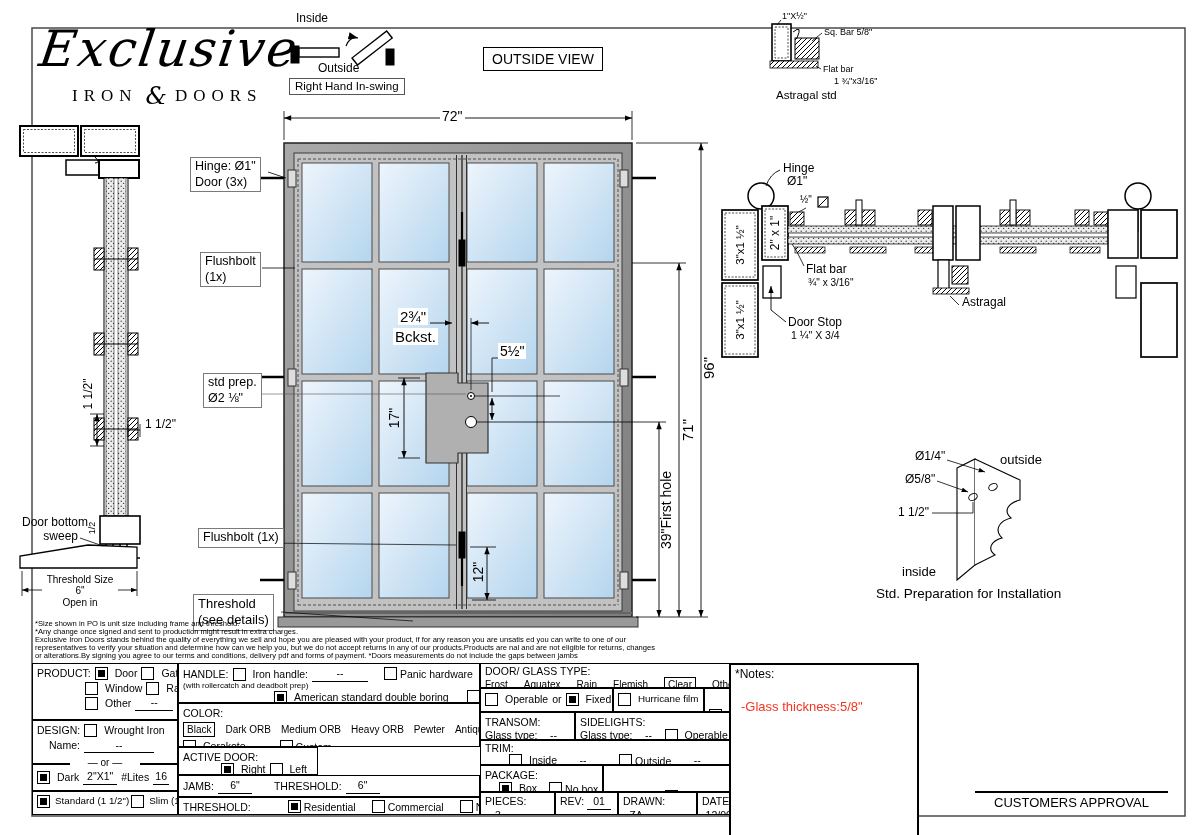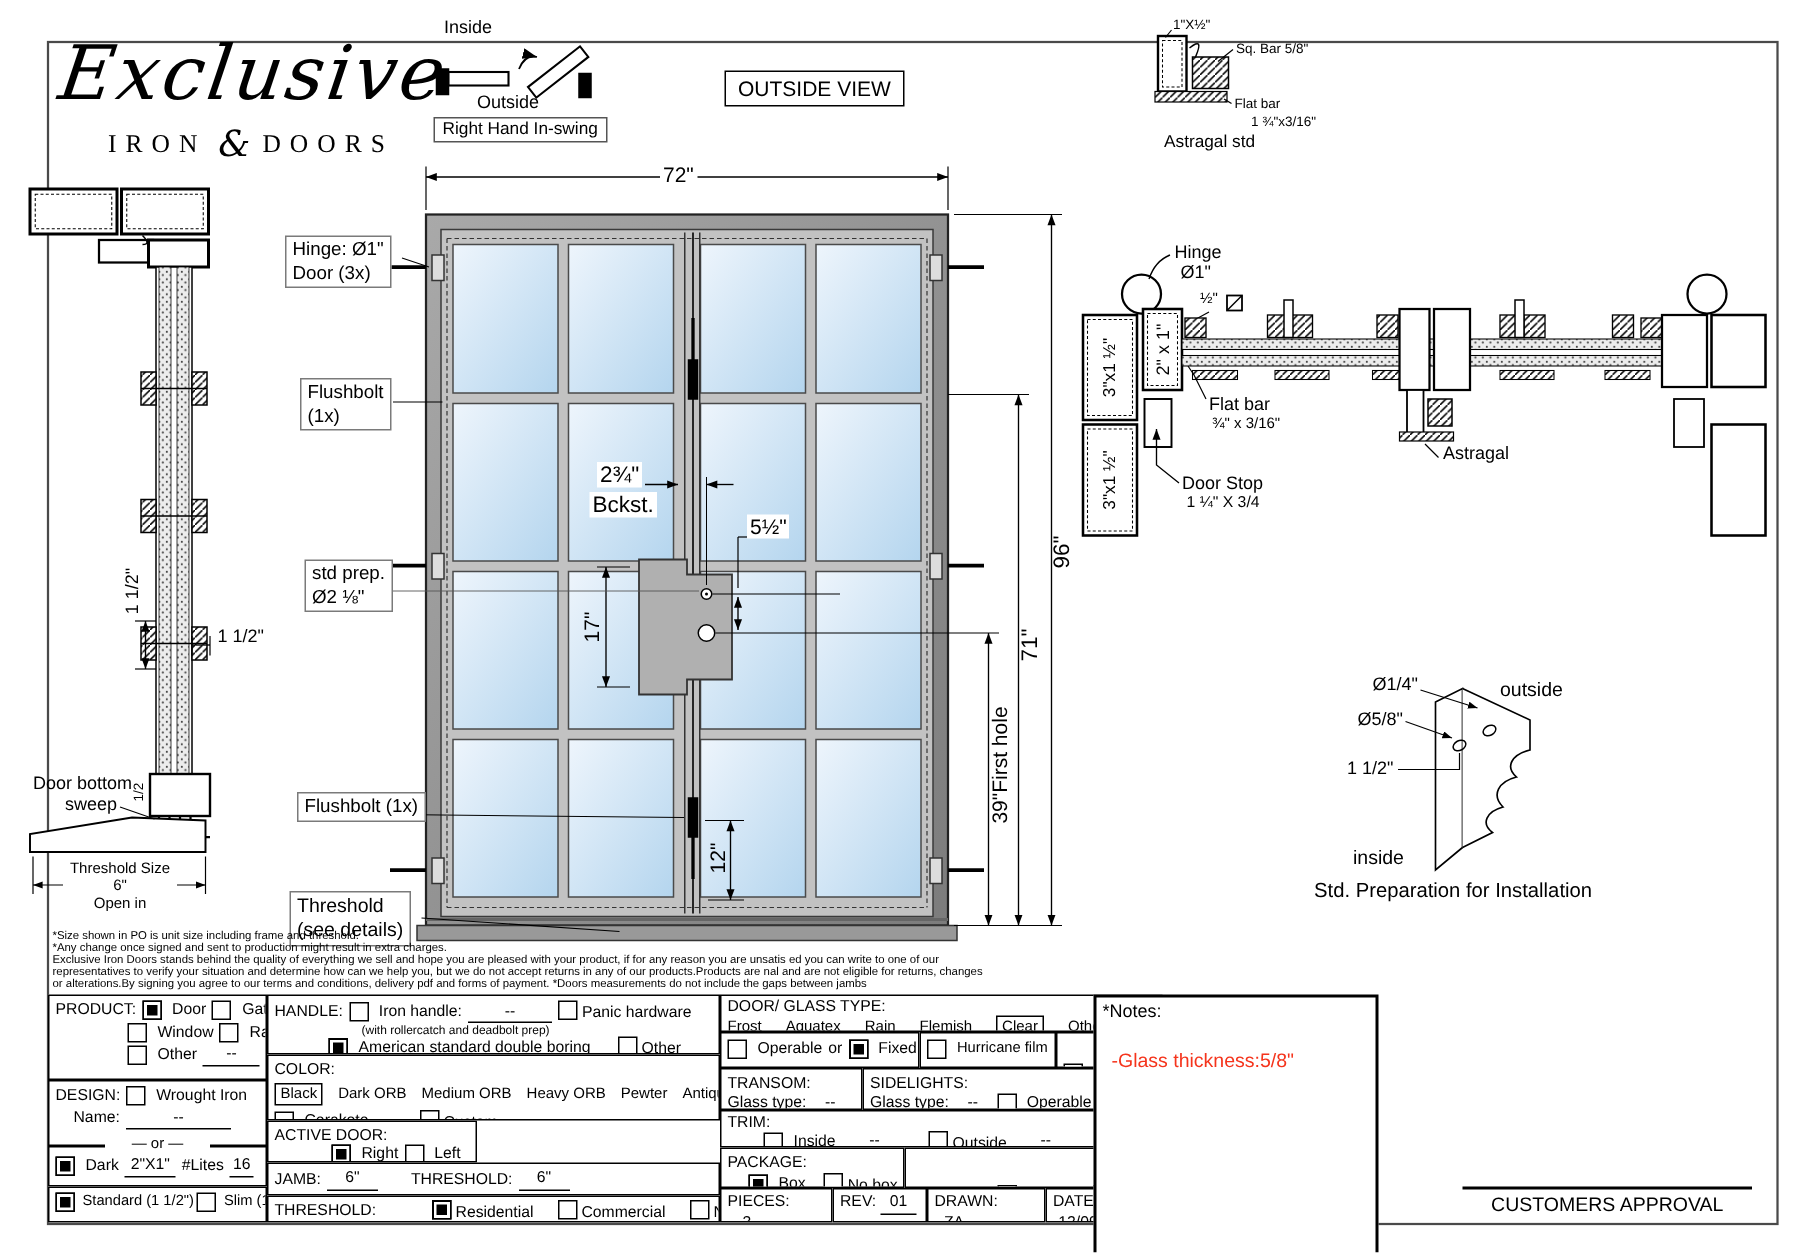"Panic hardware" span { margin-left: 0 -> 12px }
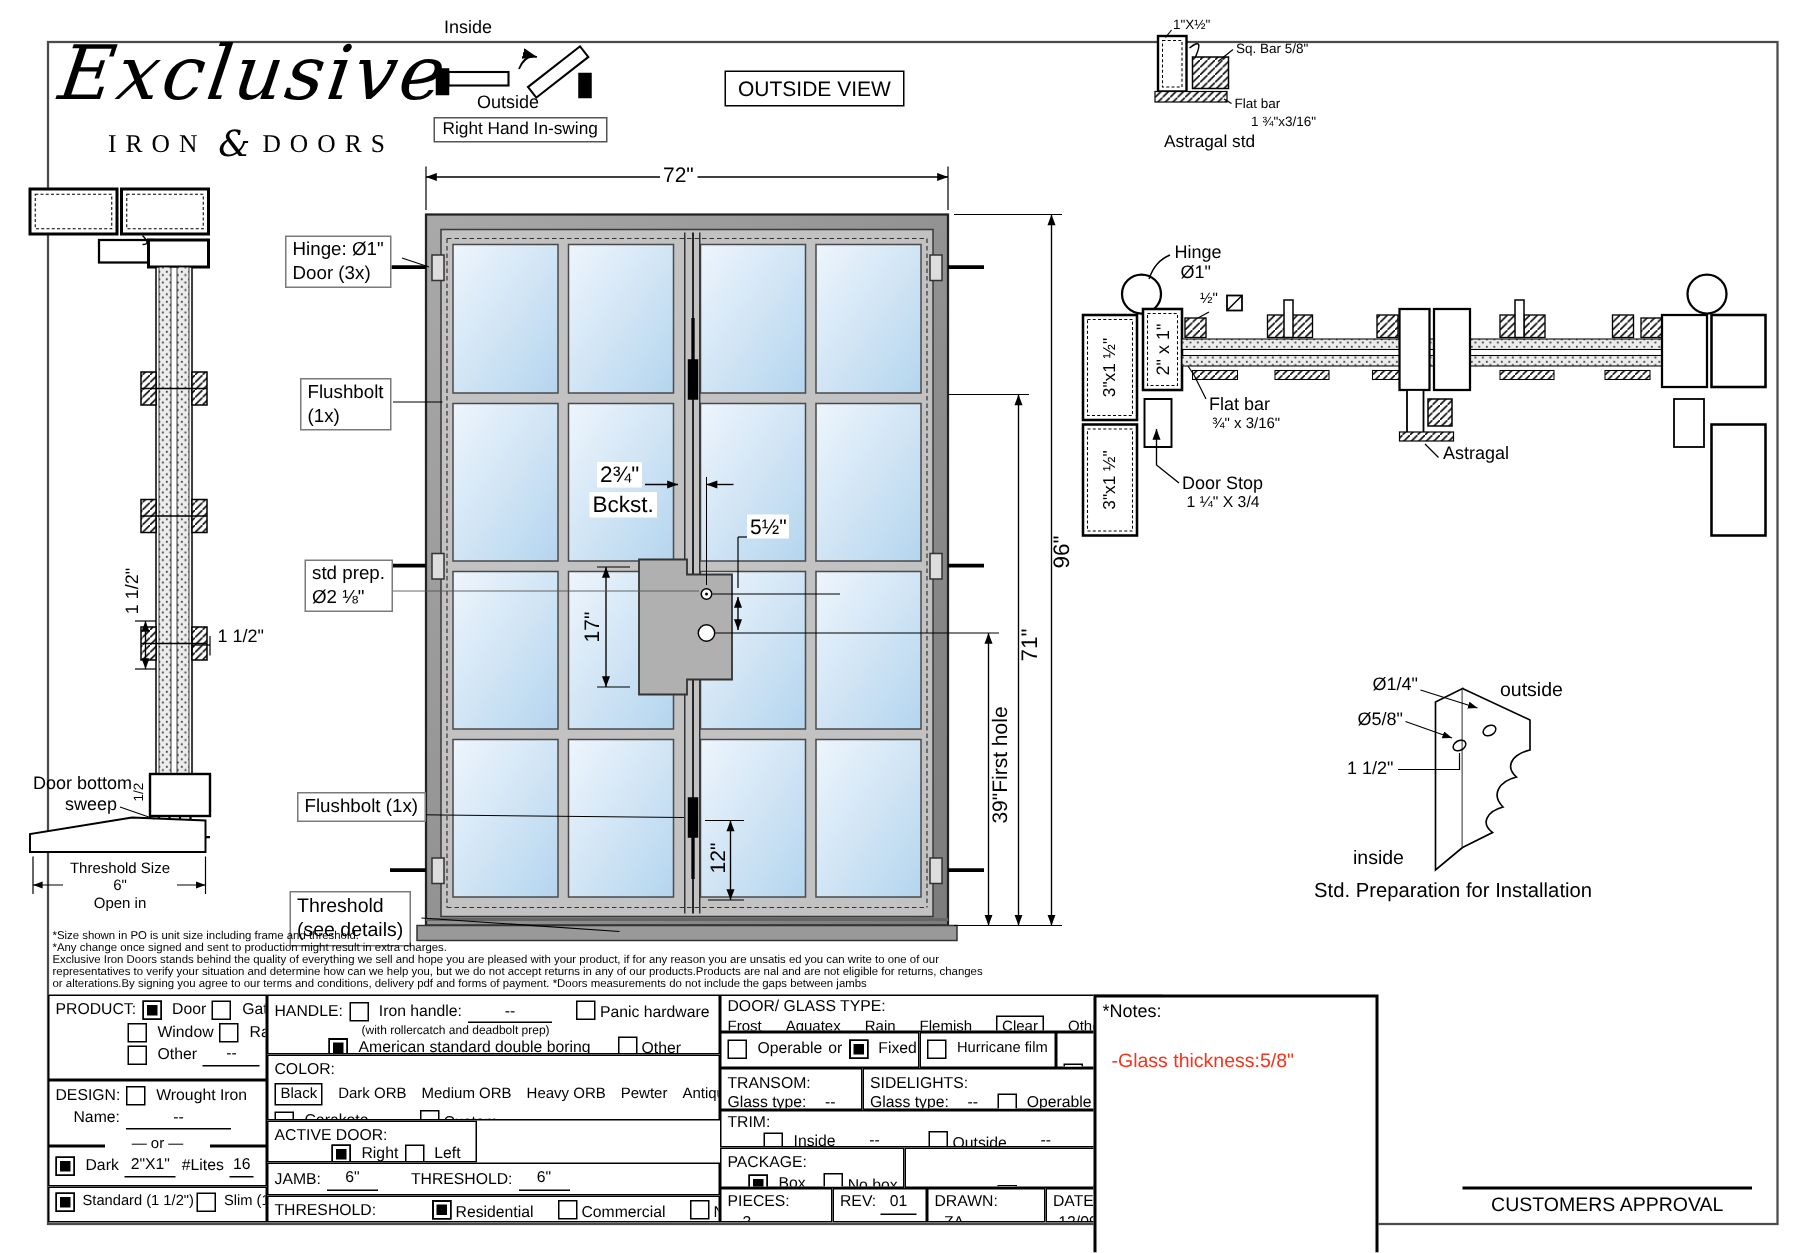"(with rollercatch and deadbolt prep)" div.row { margin-left: 58px -> none }
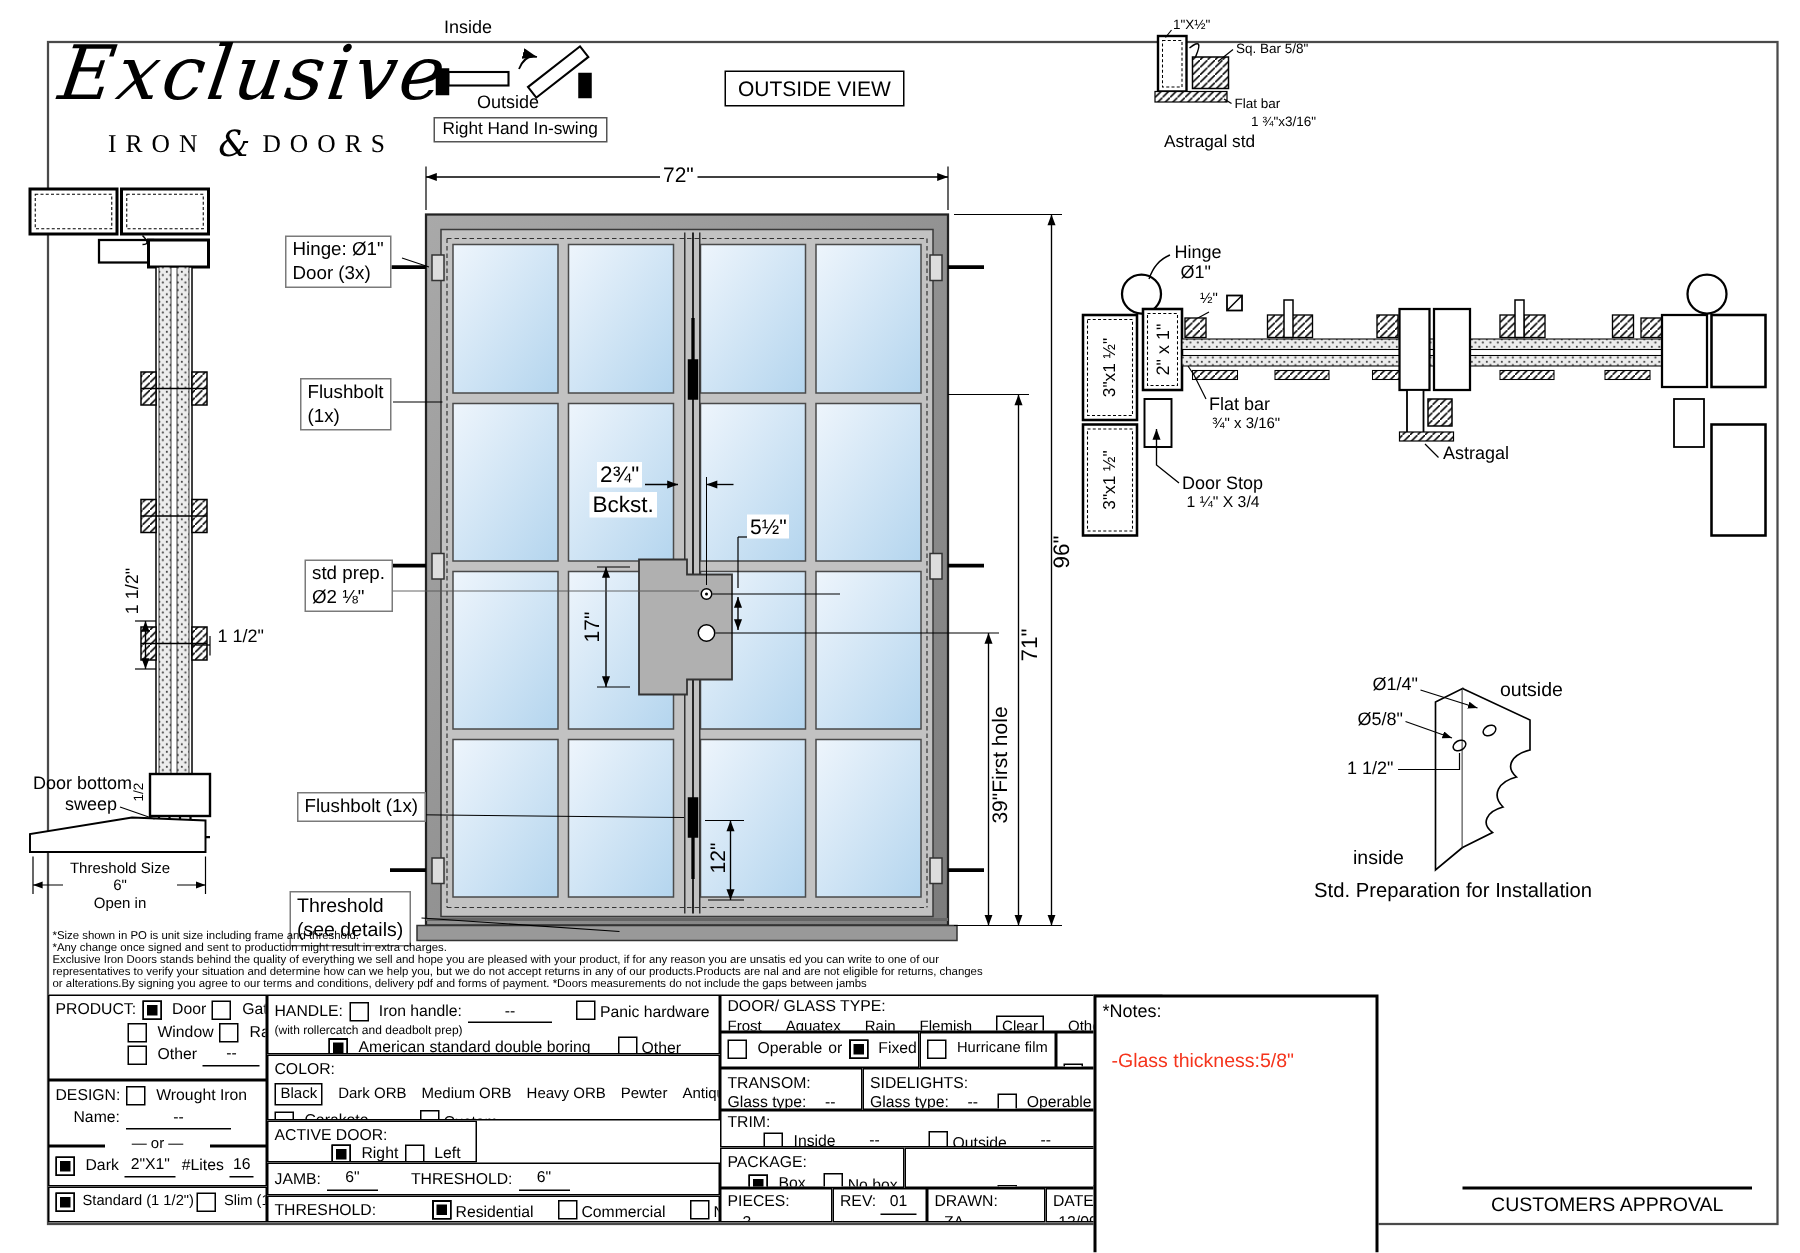"American standard double boring" div.row { margin-left: 36px -> 91px }
